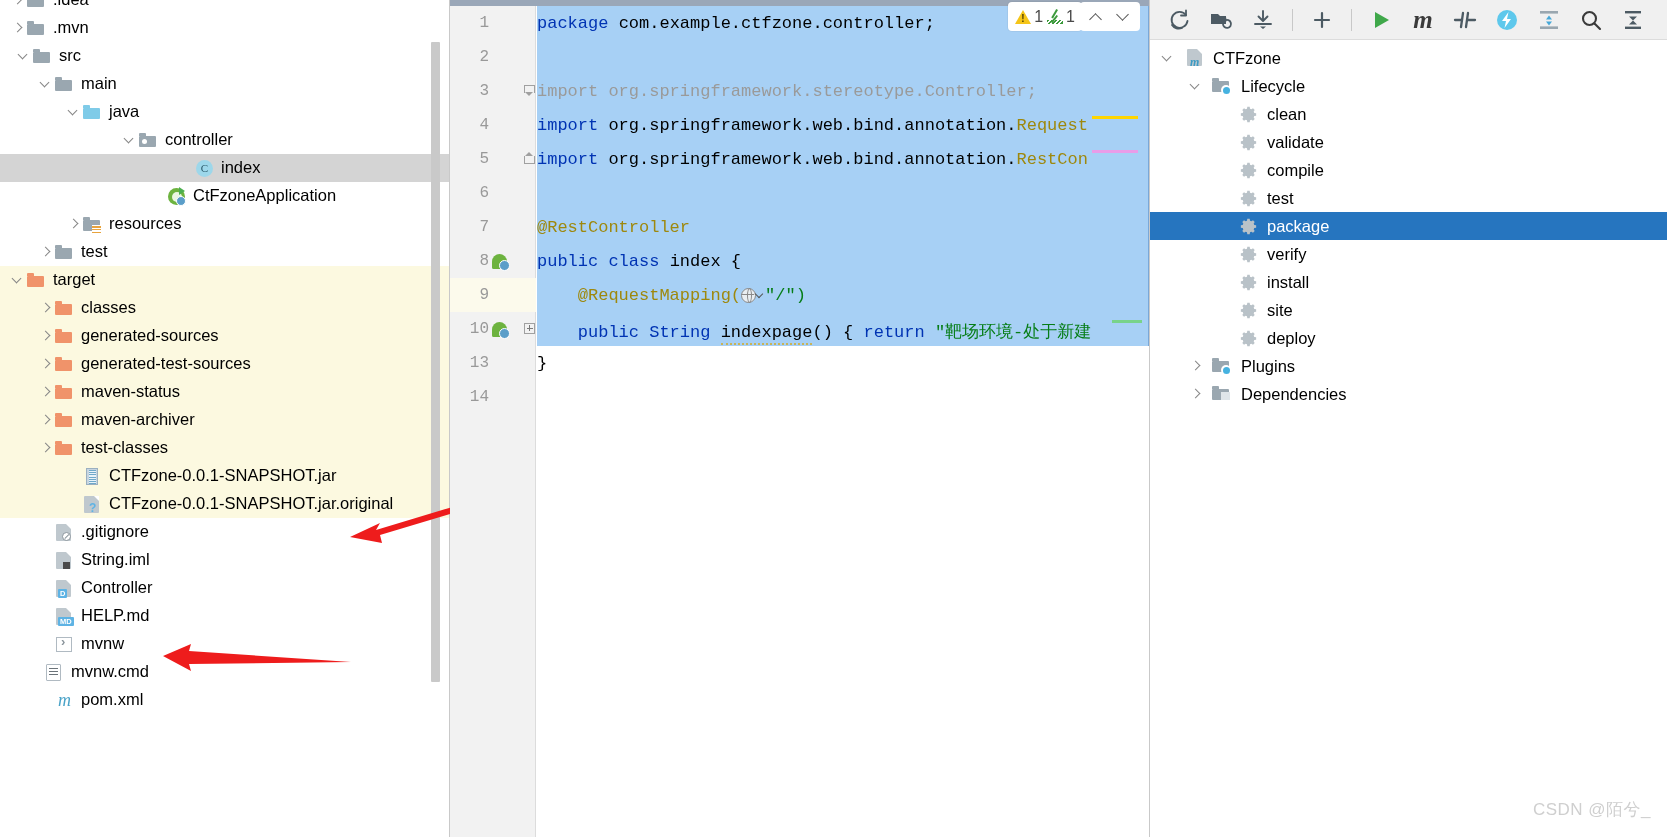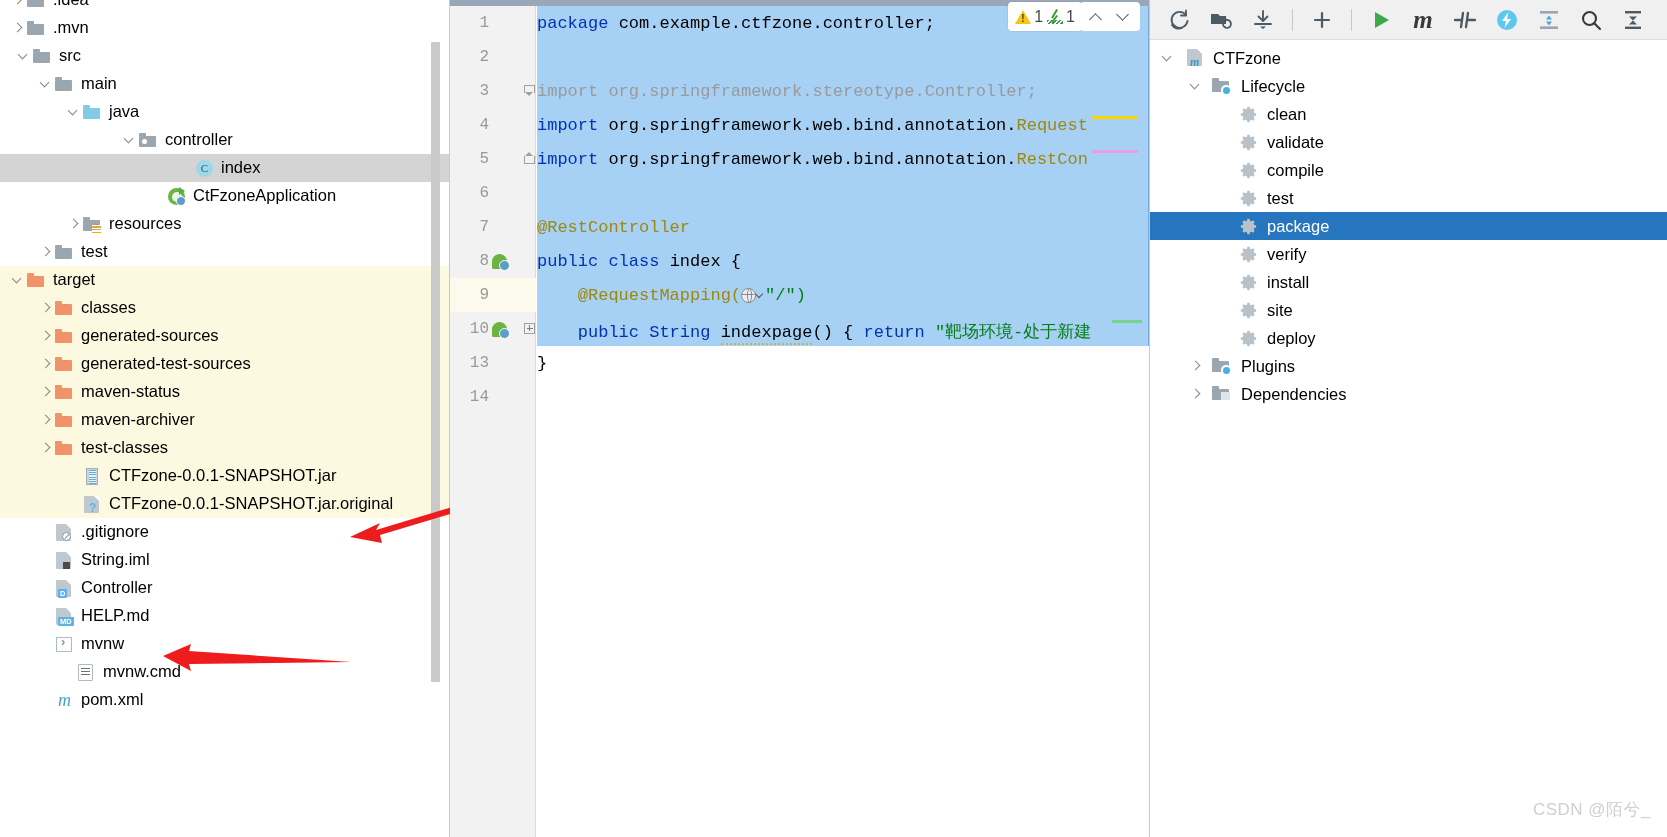"mvnw.cmd" div.node { padding-left: 60px -> 28px }
